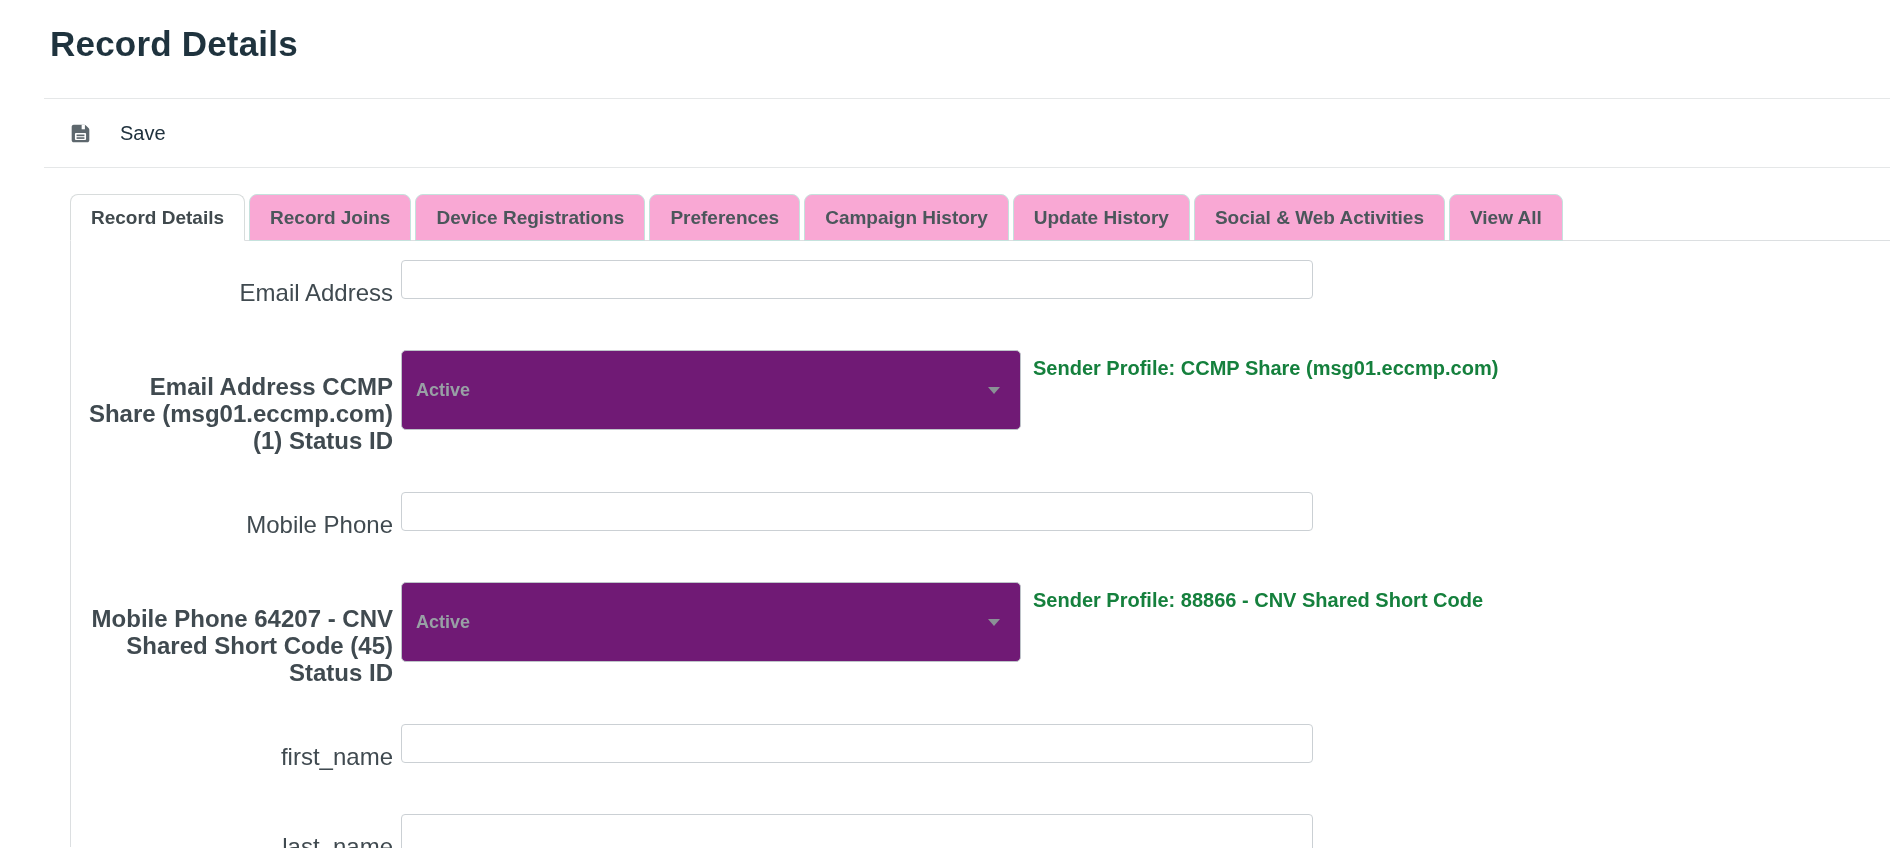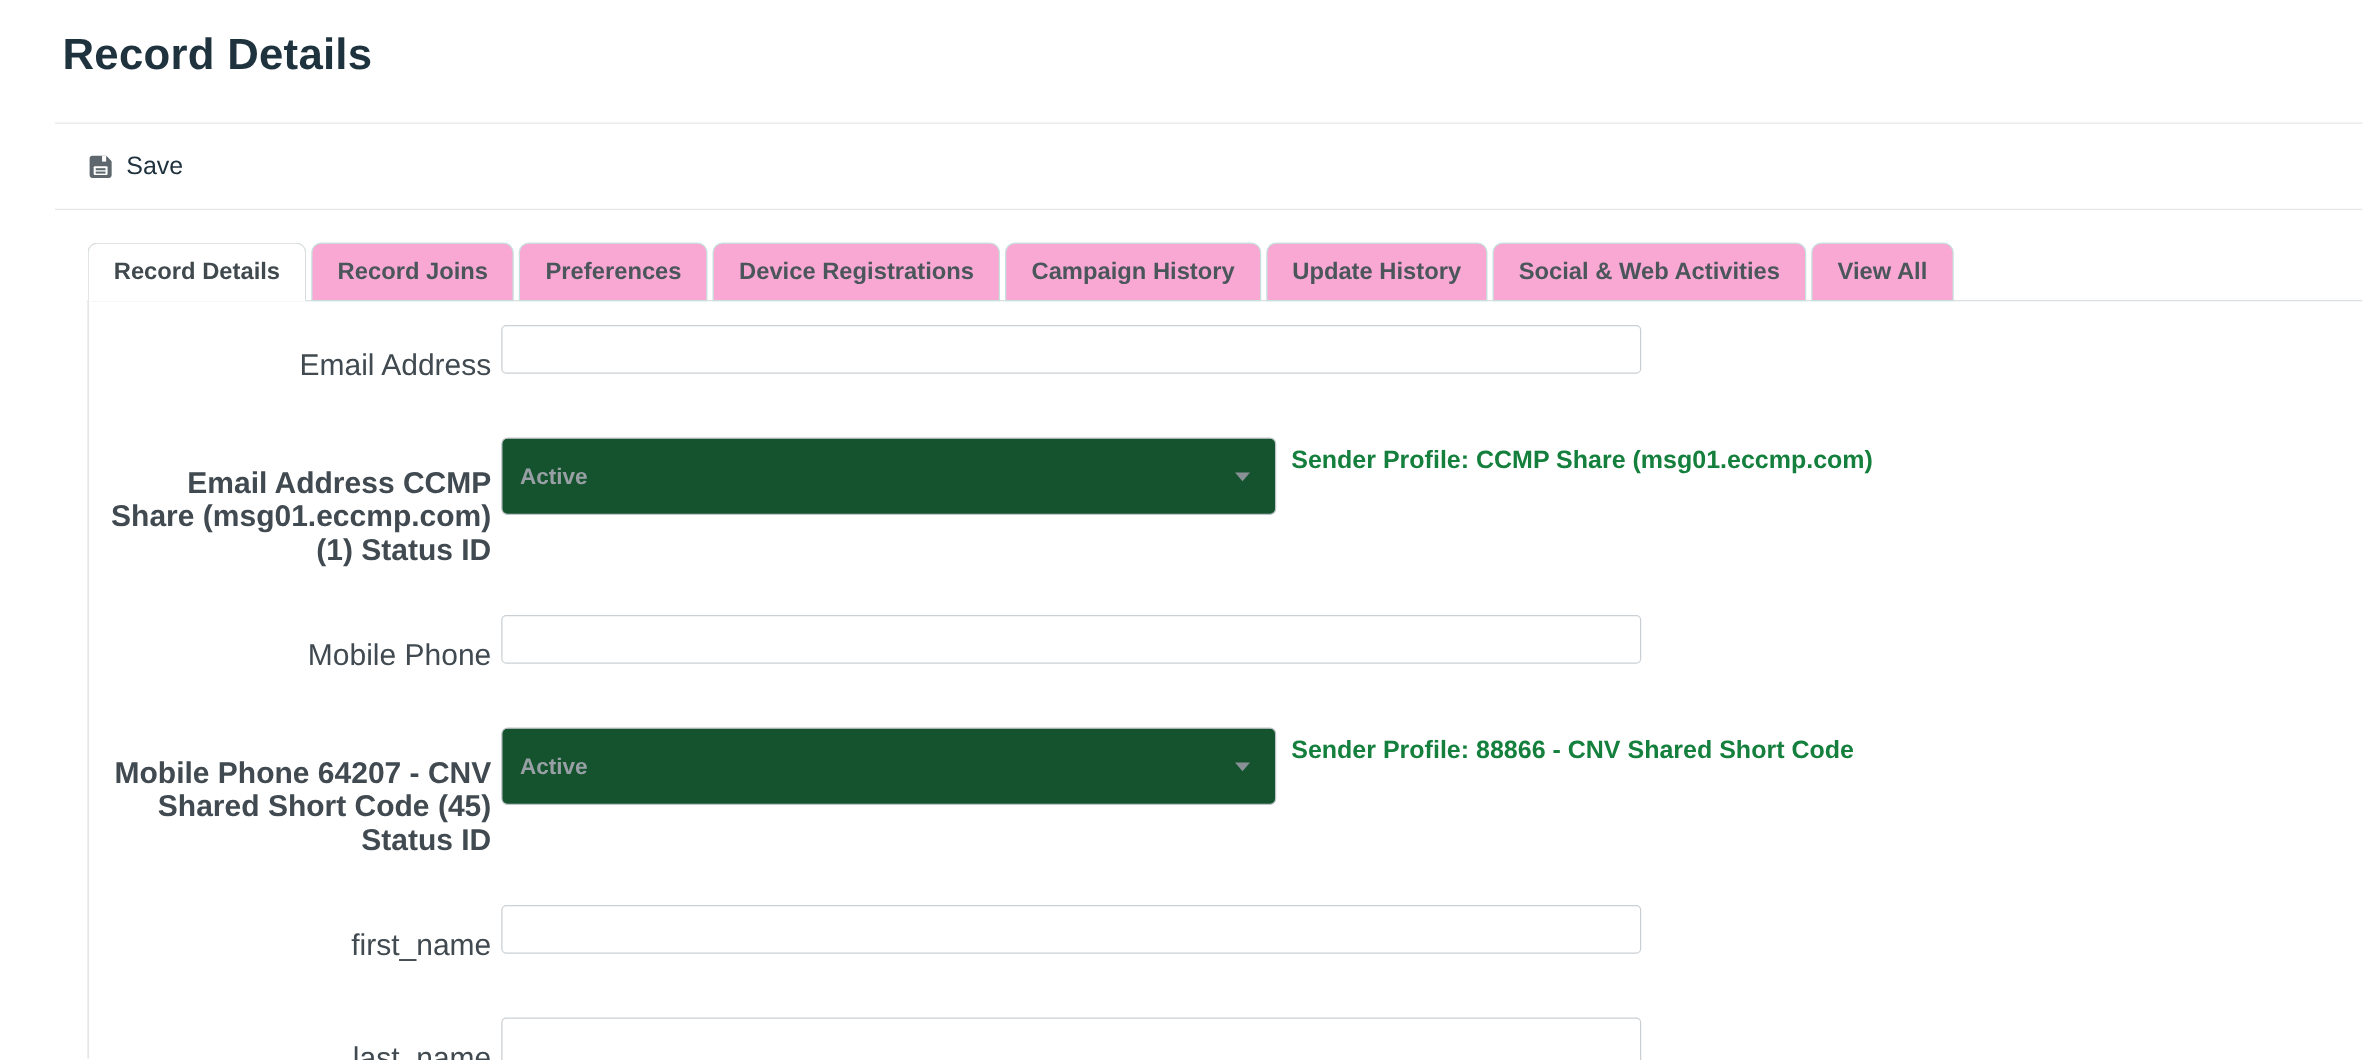"Save" .save-btn { gap: 9px -> 28px }
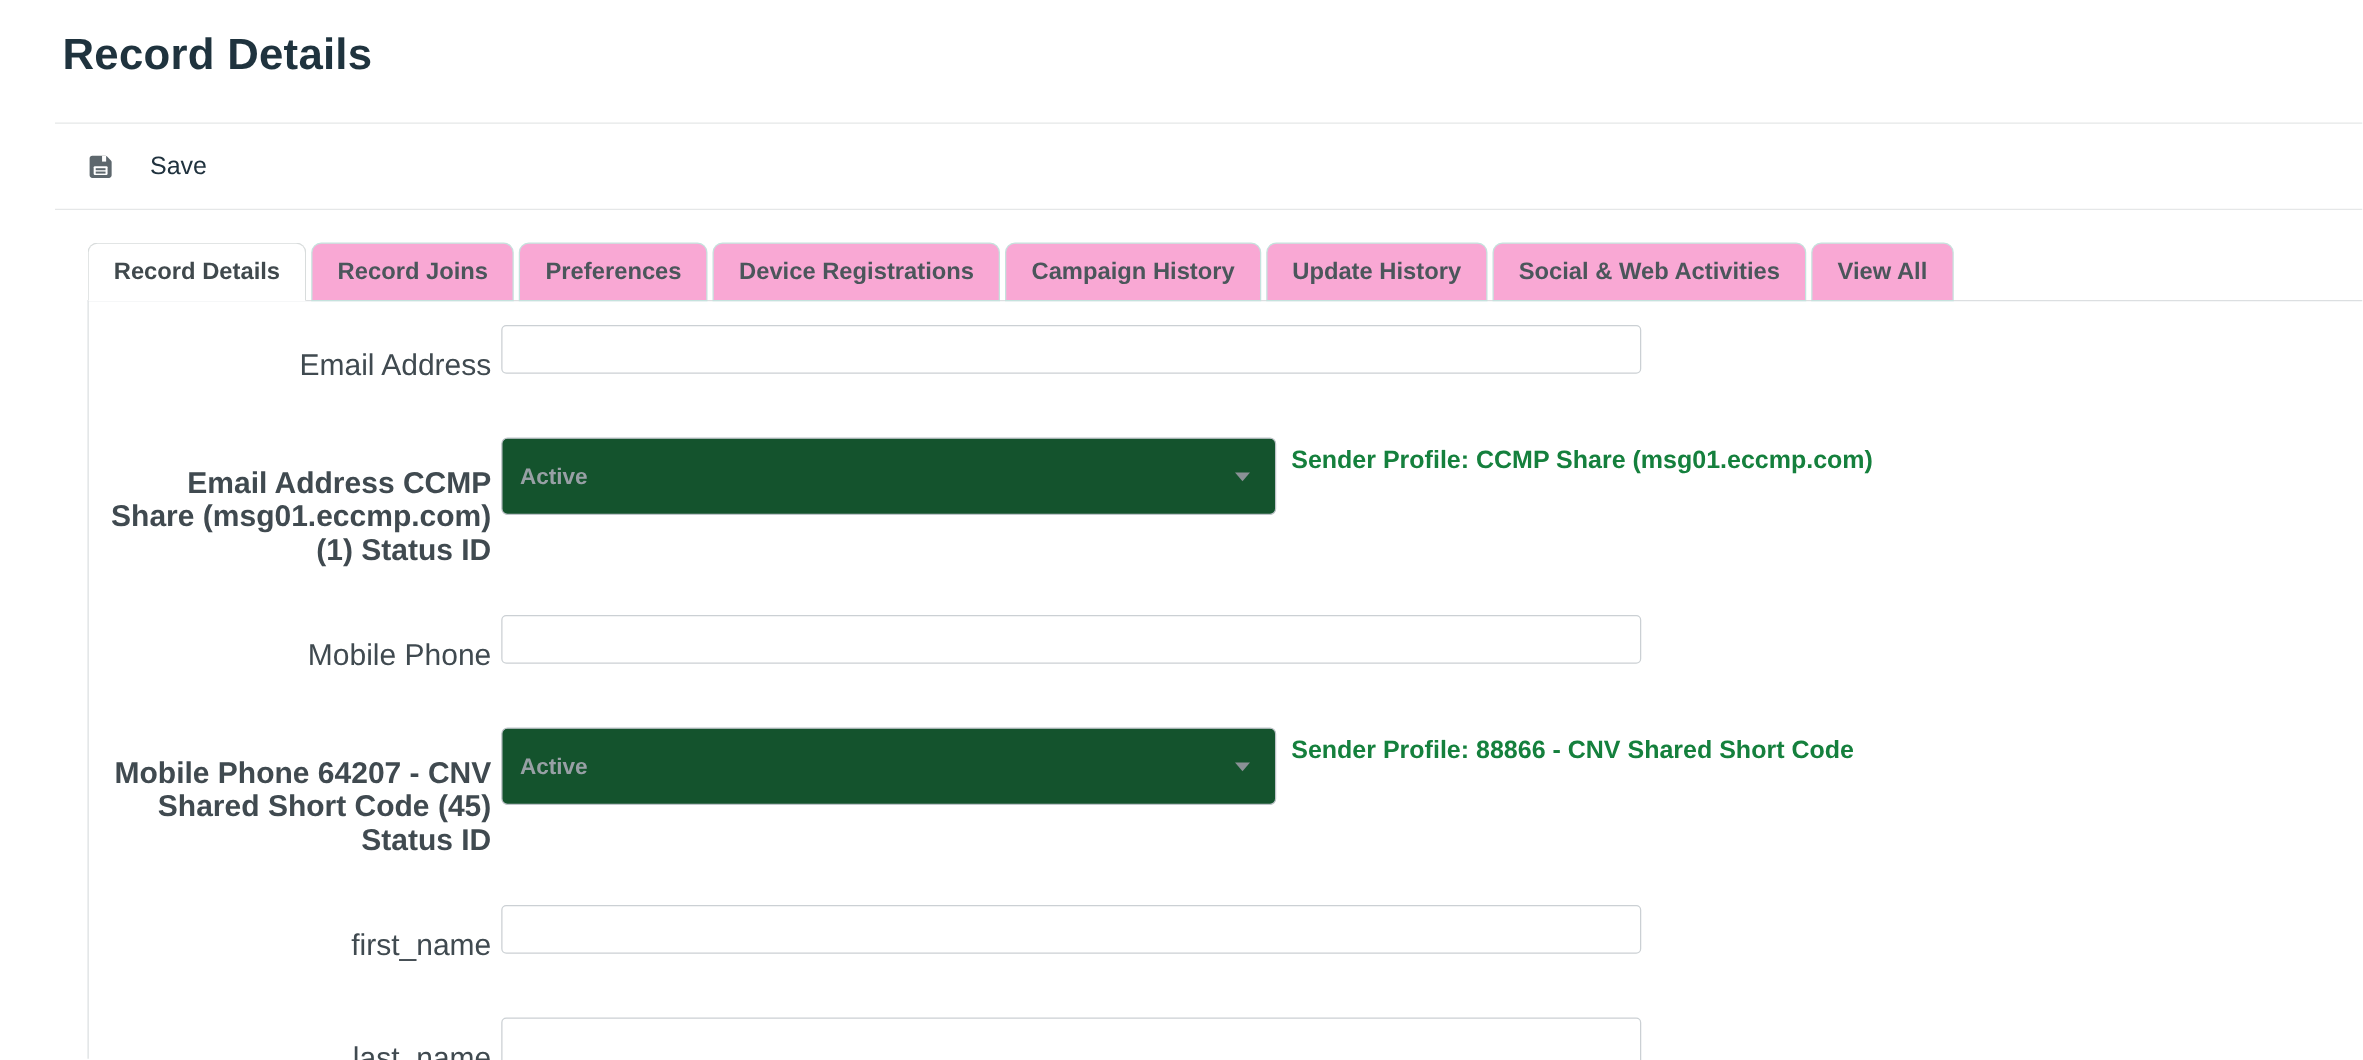"Preferences" div.tab { order: before "Device Registrations" -> after "Device Registrations" }
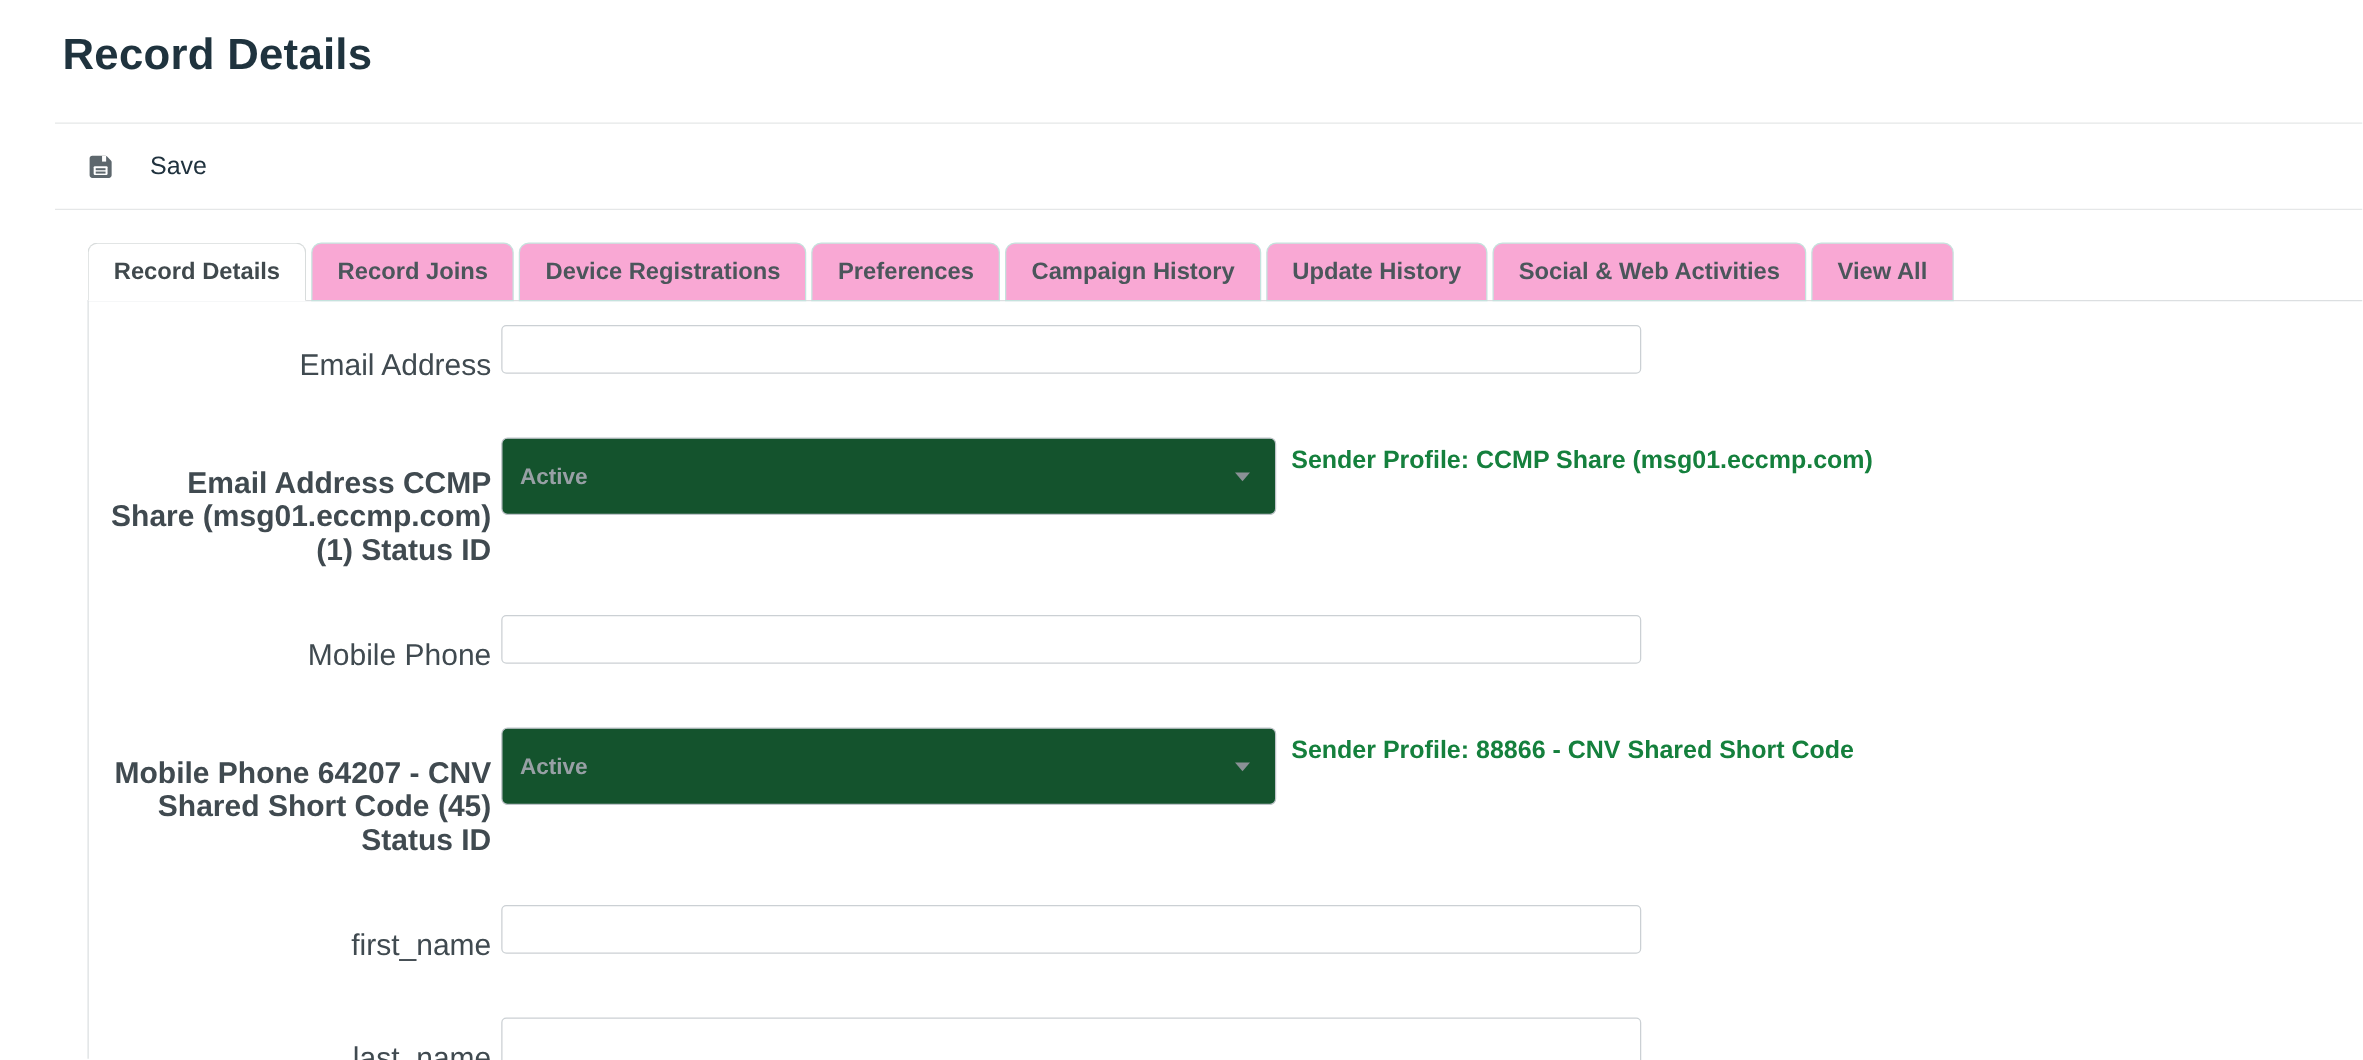"Active" .select { background: #14532d -> #701a75; height: 62px -> 80px }
